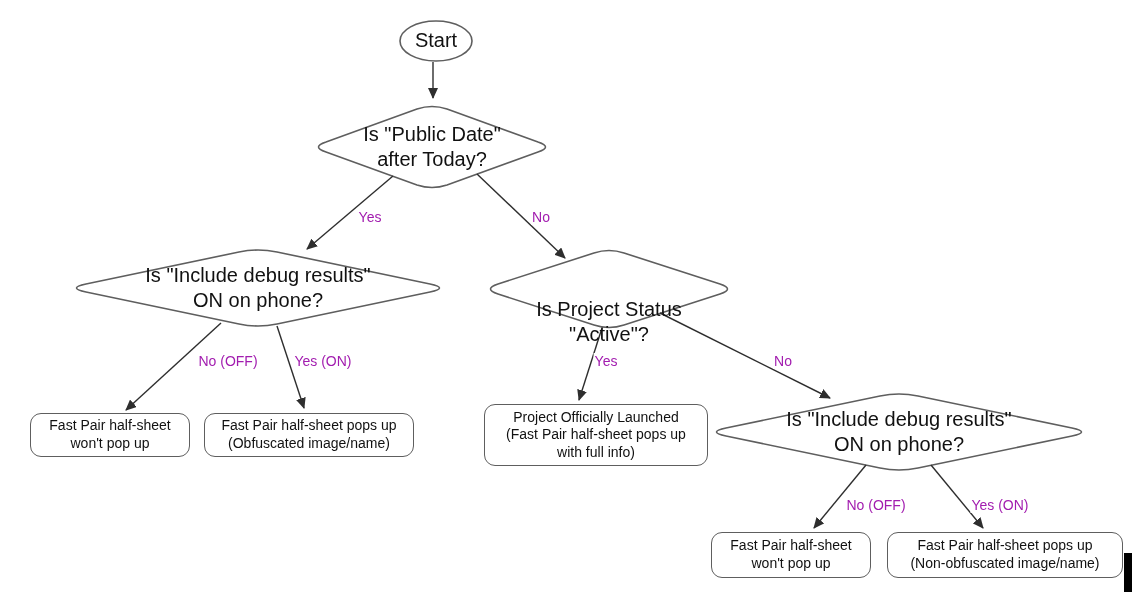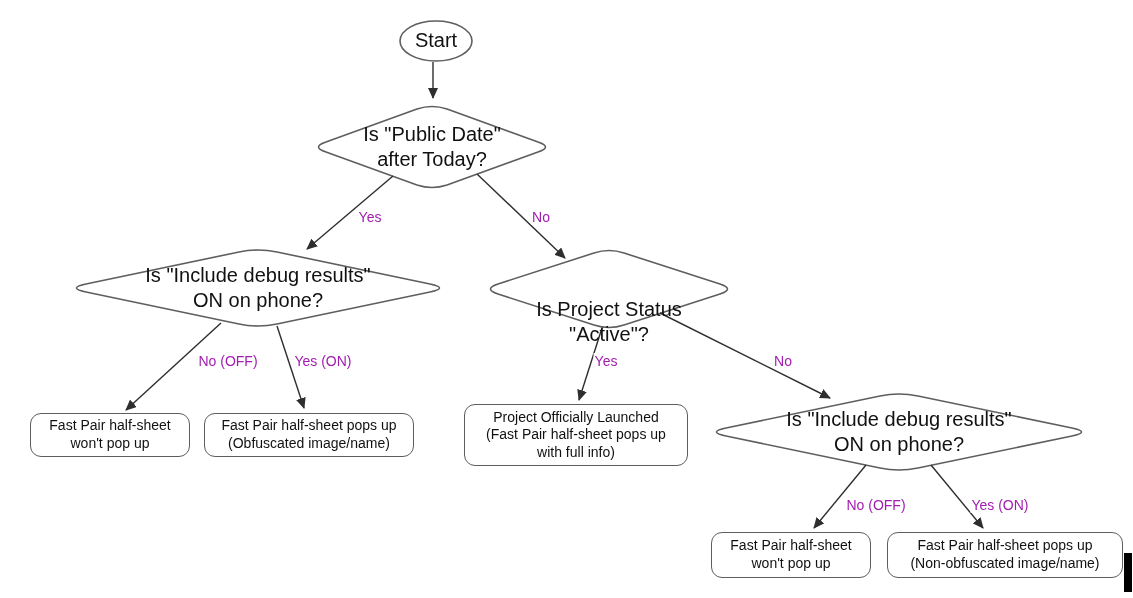"Project Officially Launched" div.terminal-box { left: 464px -> 484px }
